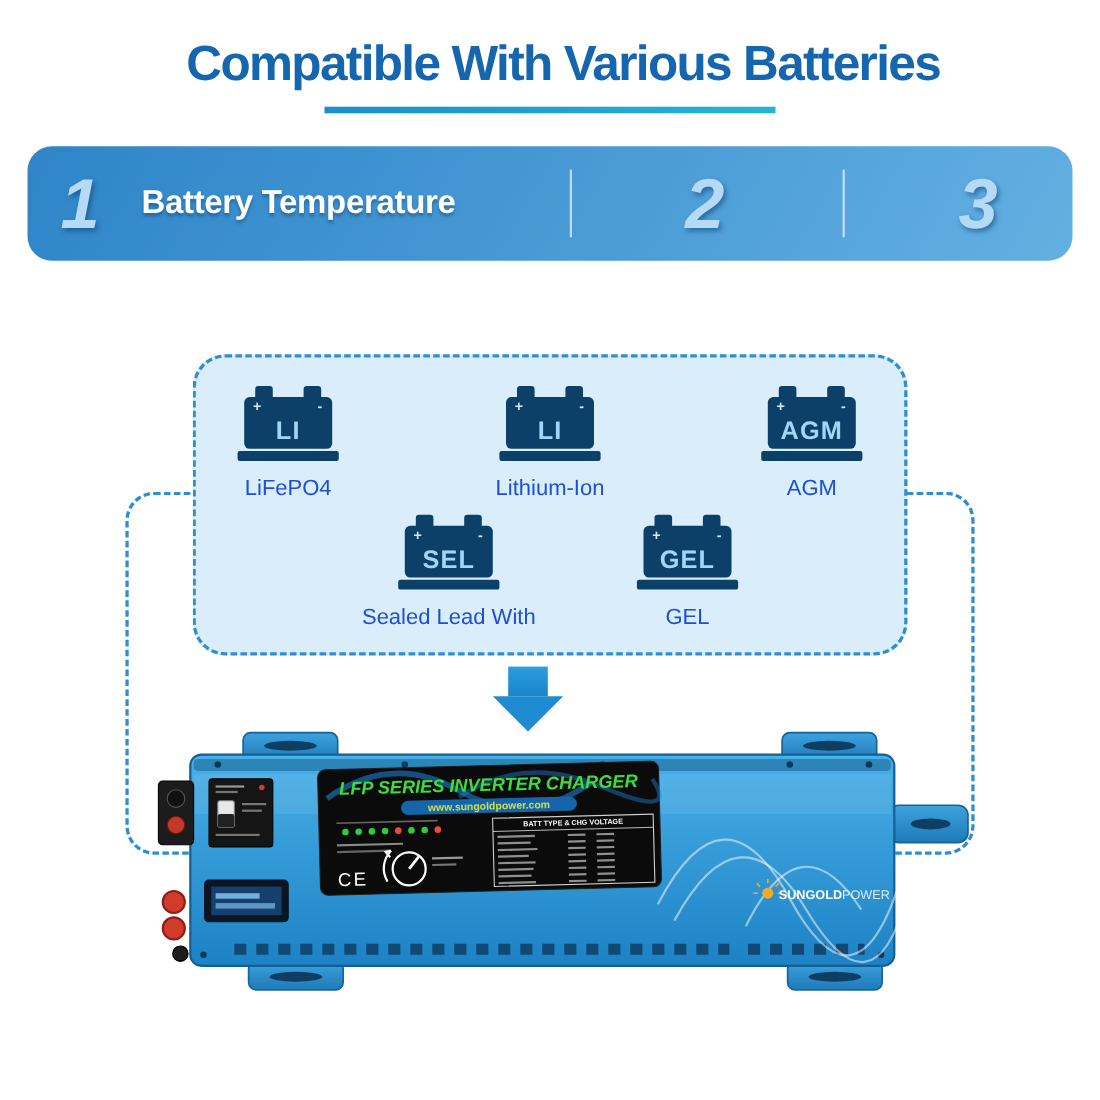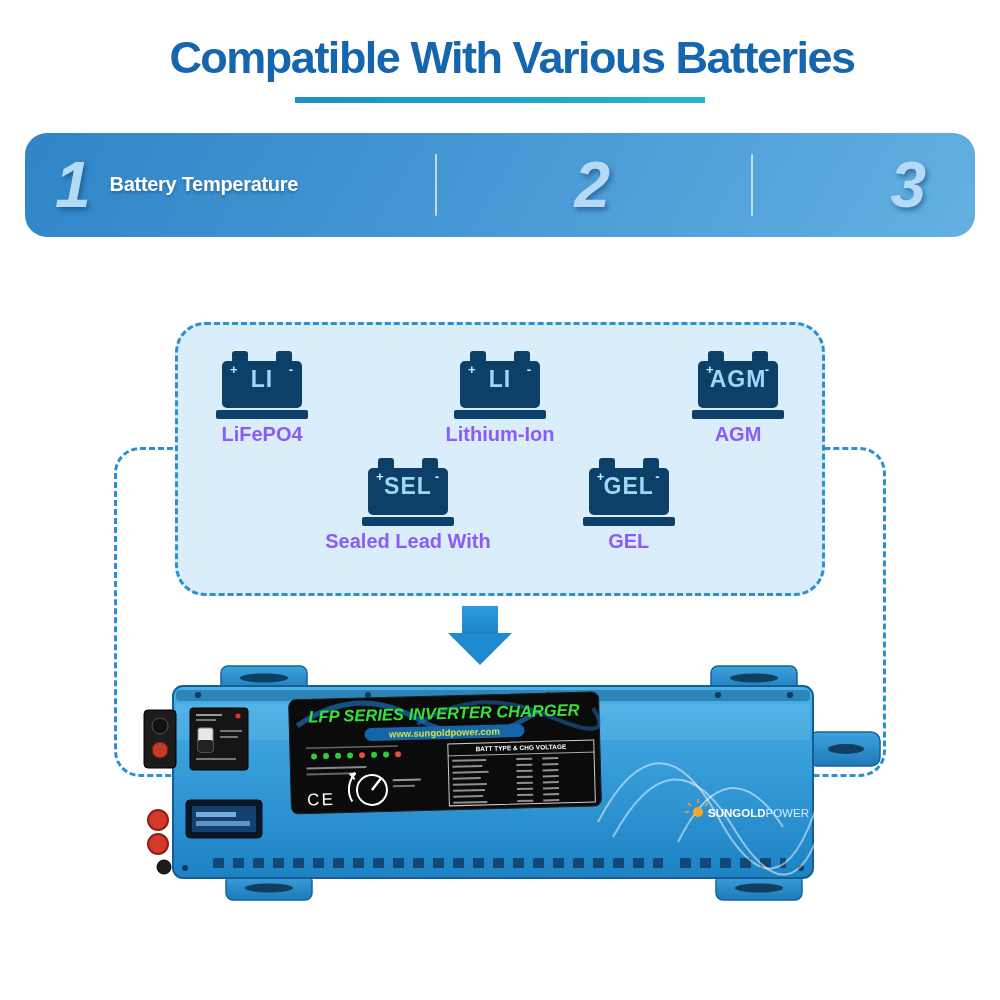"Battery Temperature" .feature-text { font-size: 20px -> 30px; margin-left: none -> 19px }
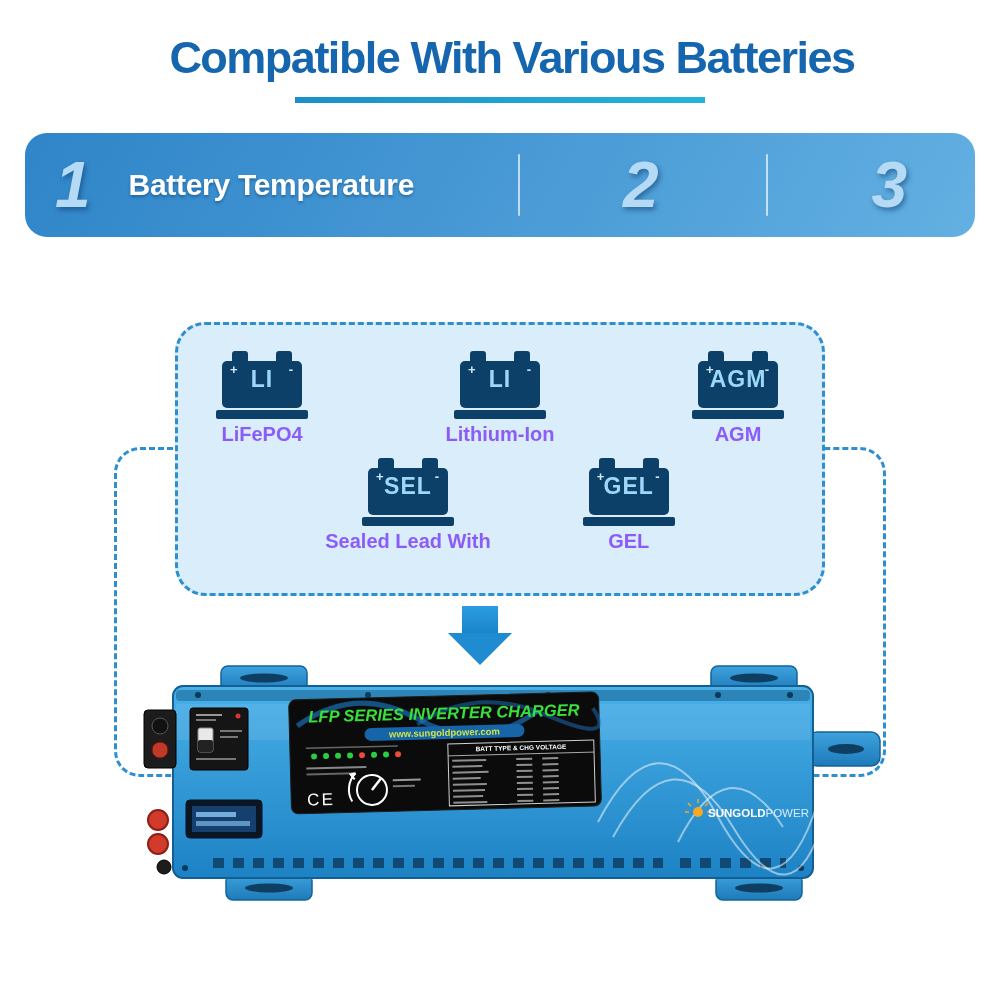"LI" .b-code { bottom: 15px -> 3px }
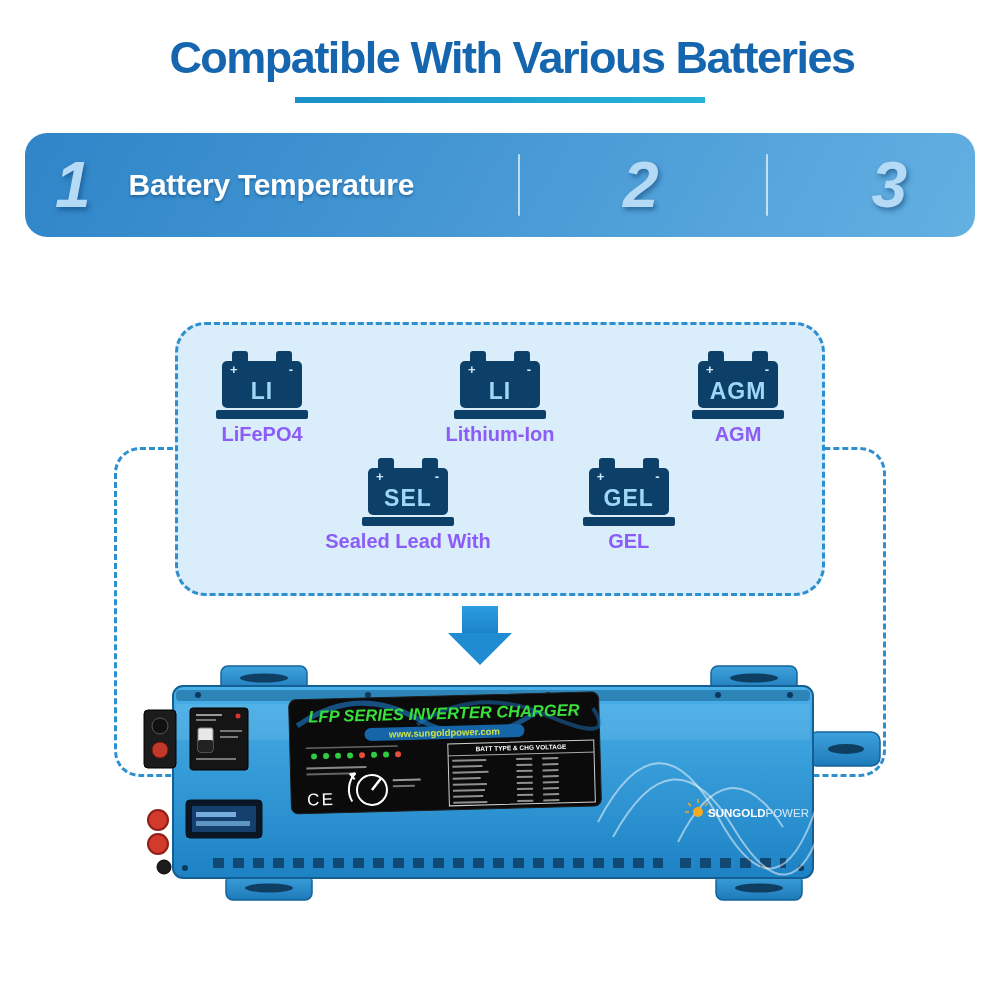"LiFePO4" .b-label { color: #8b5cf6 -> #1d4ed8; font-weight: bold -> none; margin-top: 4px -> 14px }
